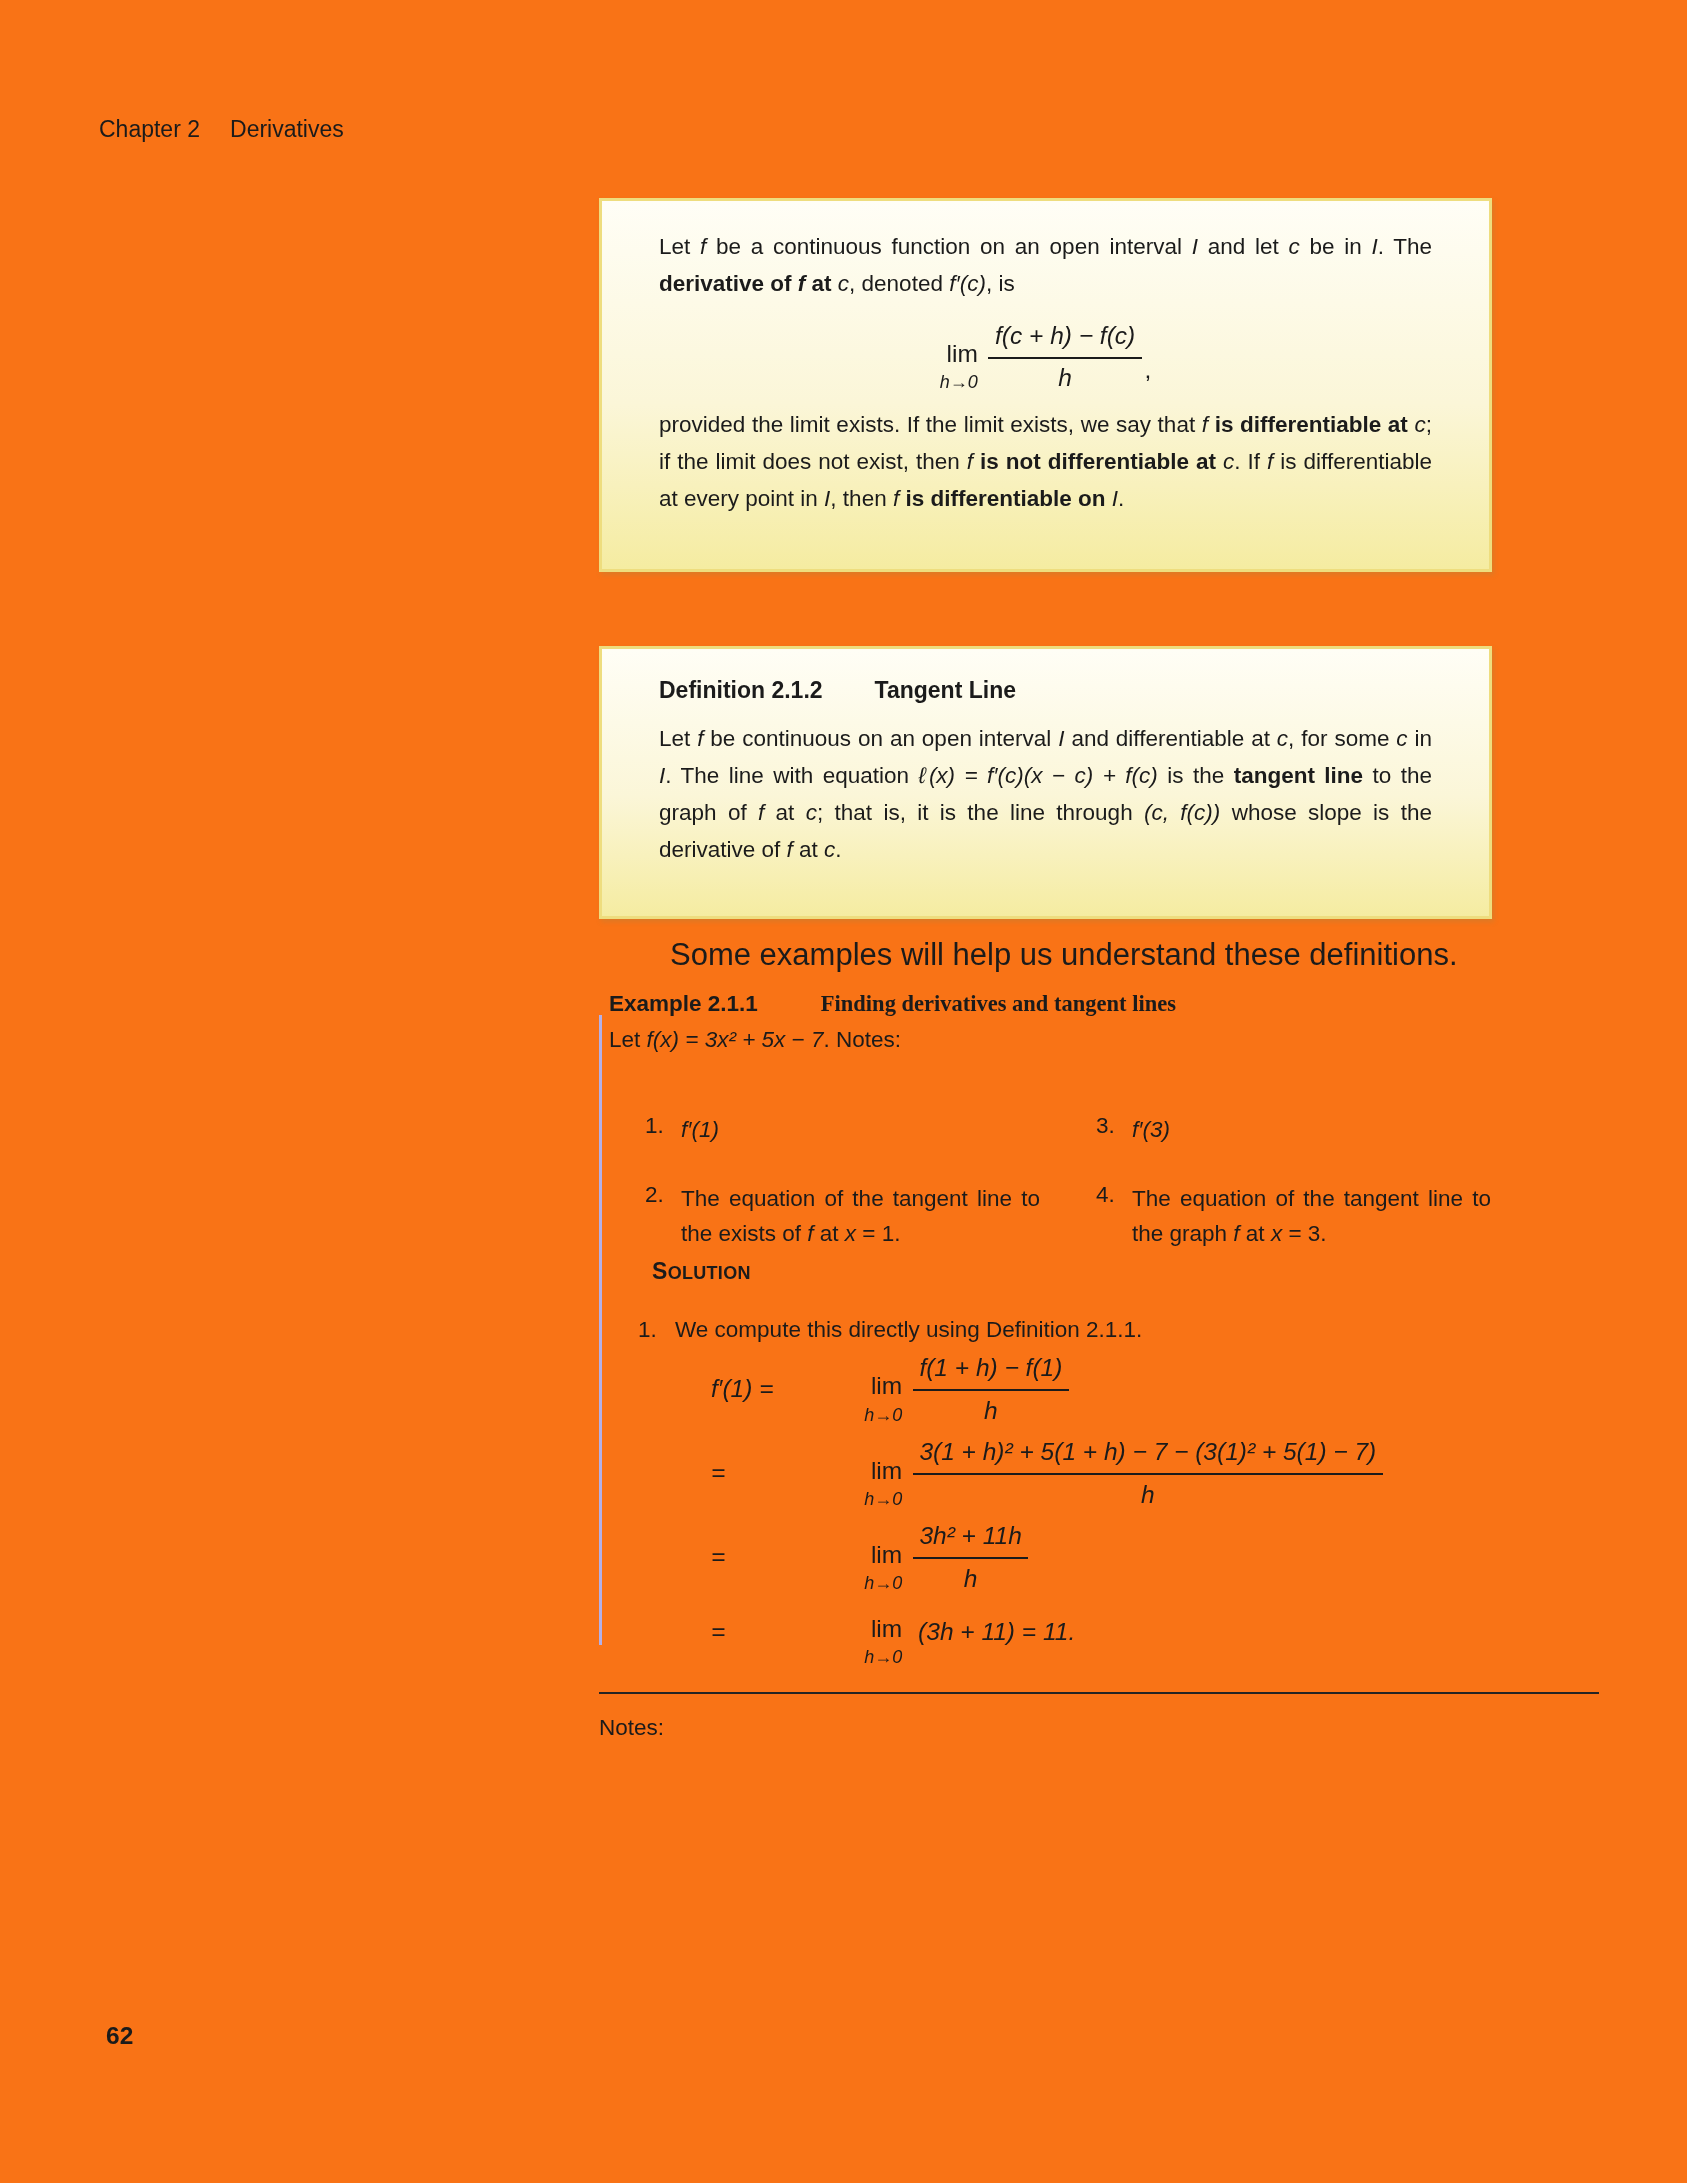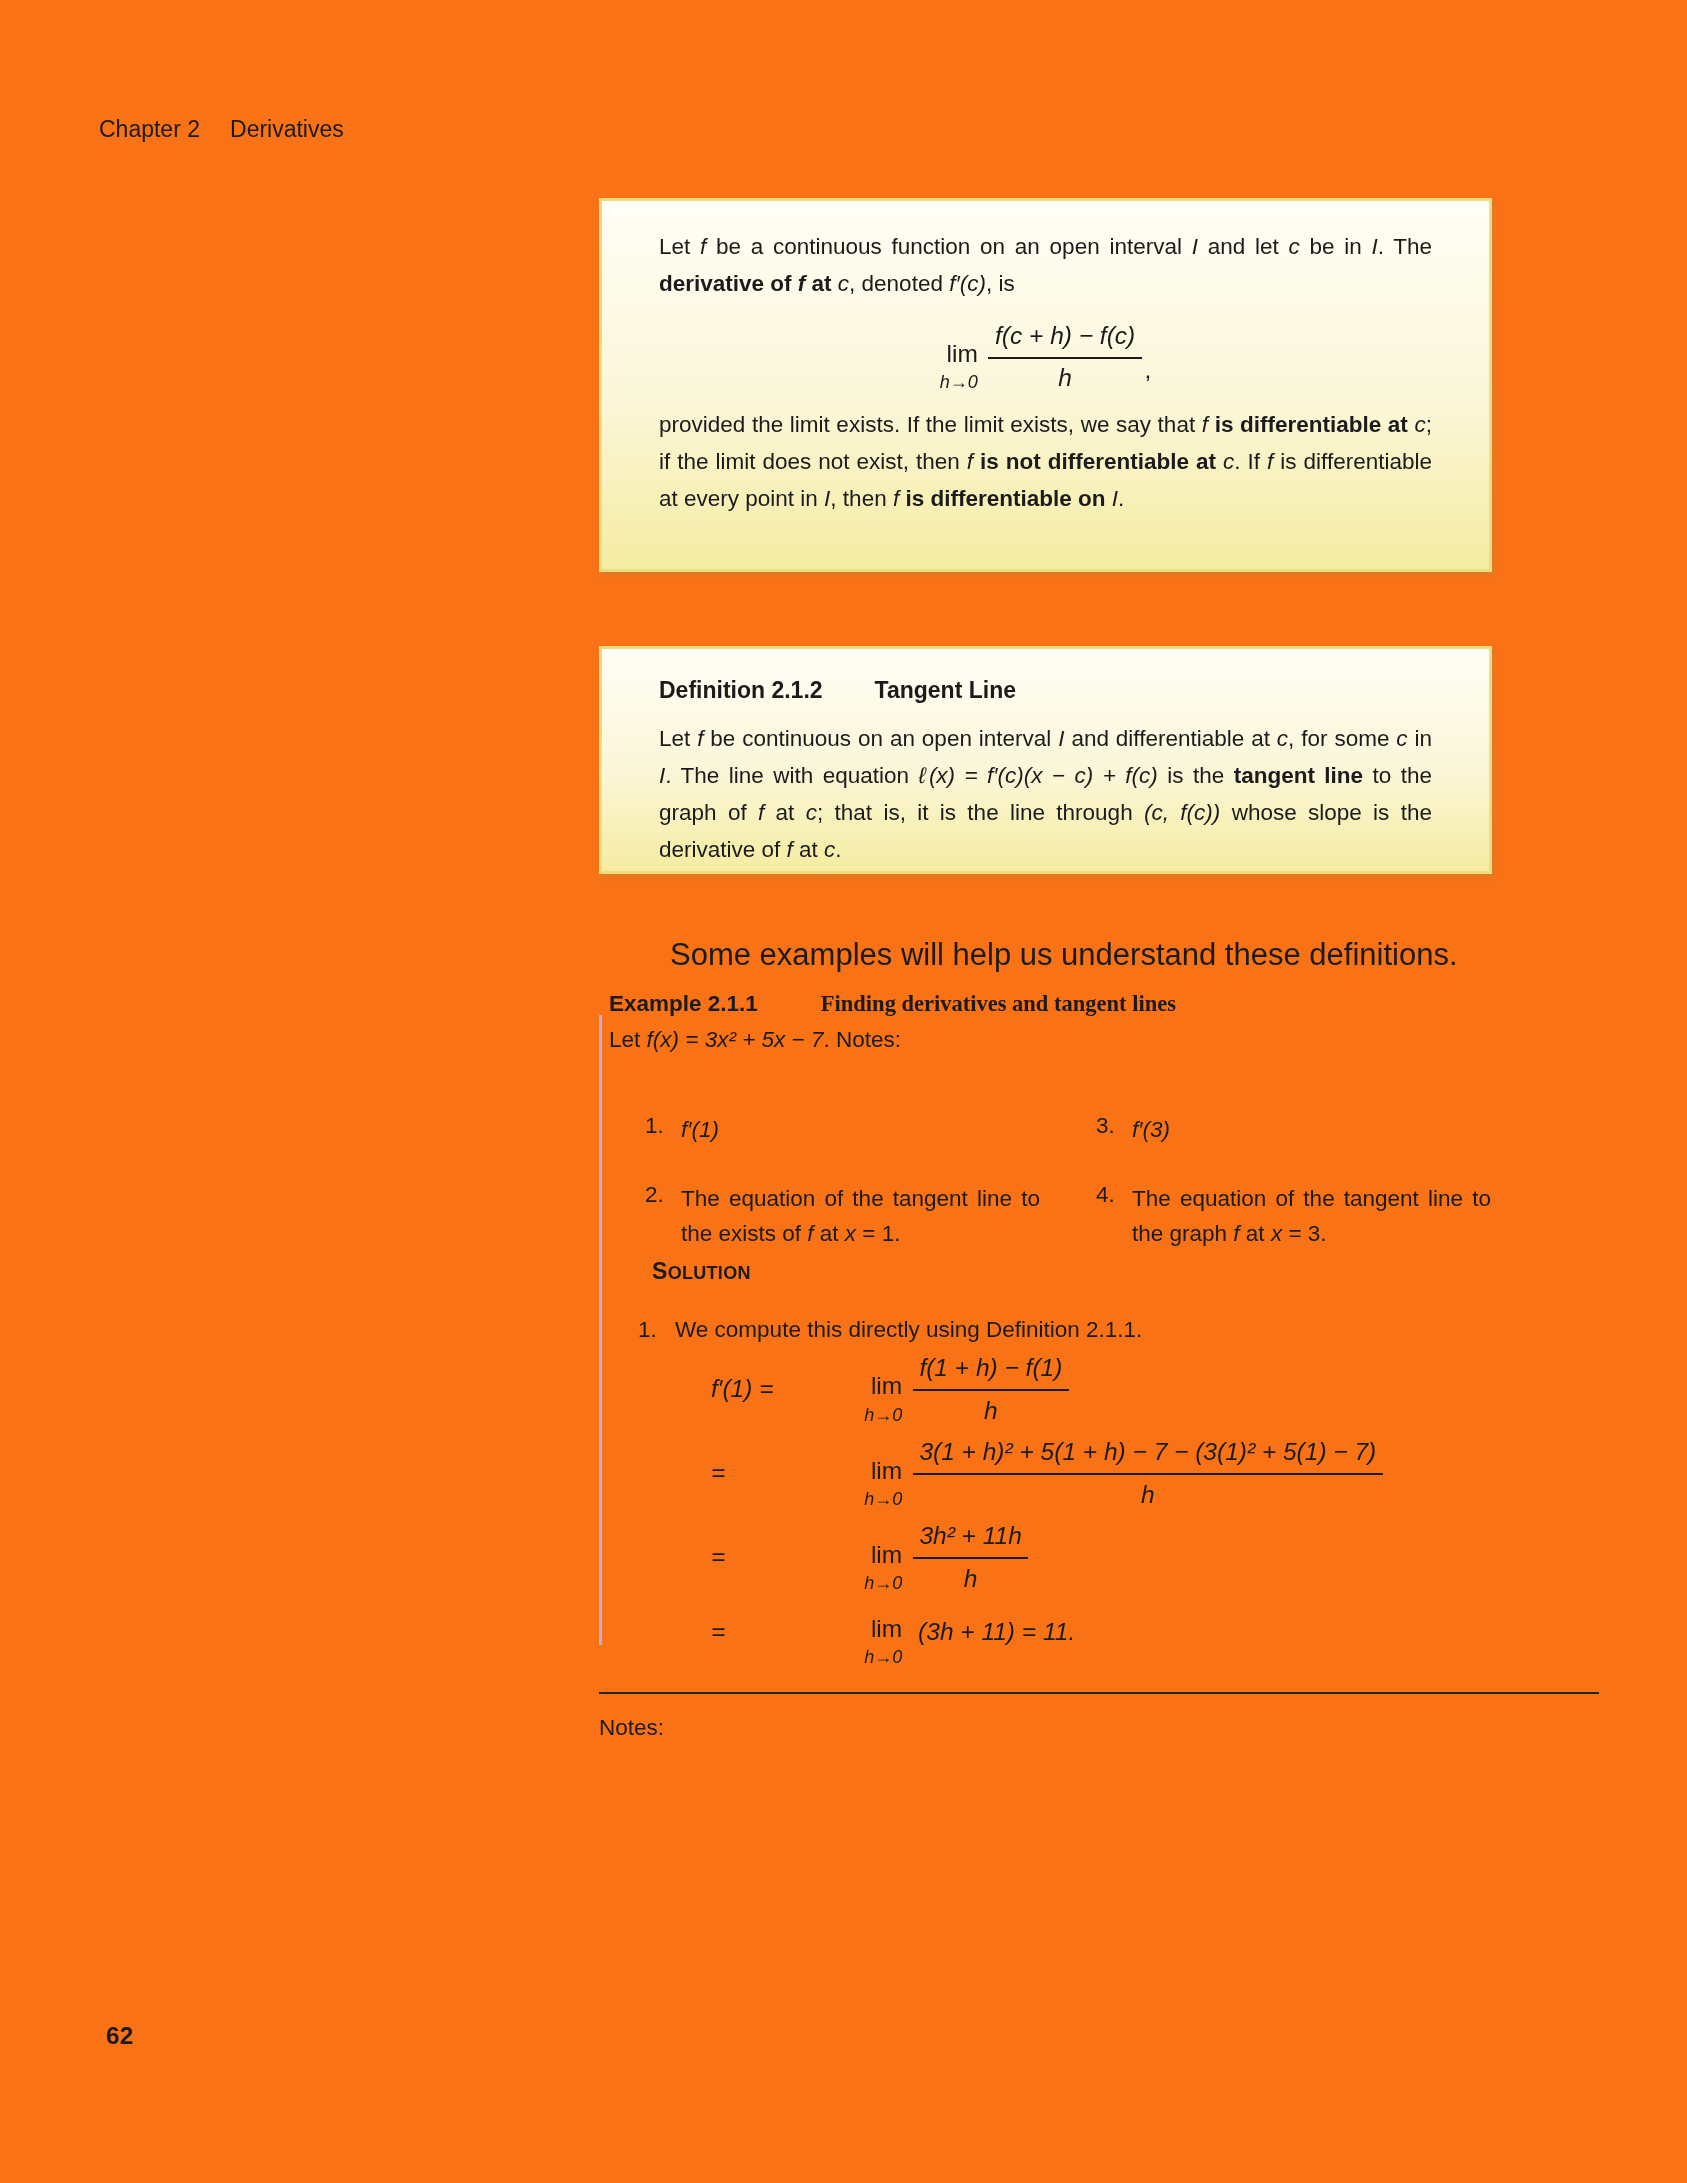"Definition 2.1.2 Tangent Line" #defbox2 { height: 228px -> 273px }
